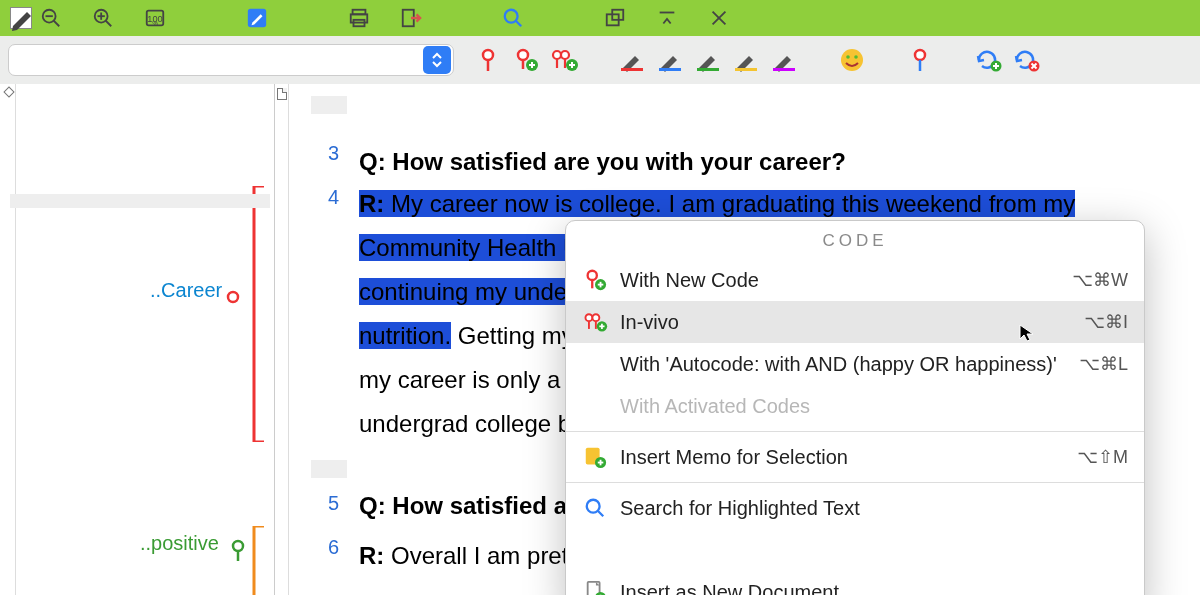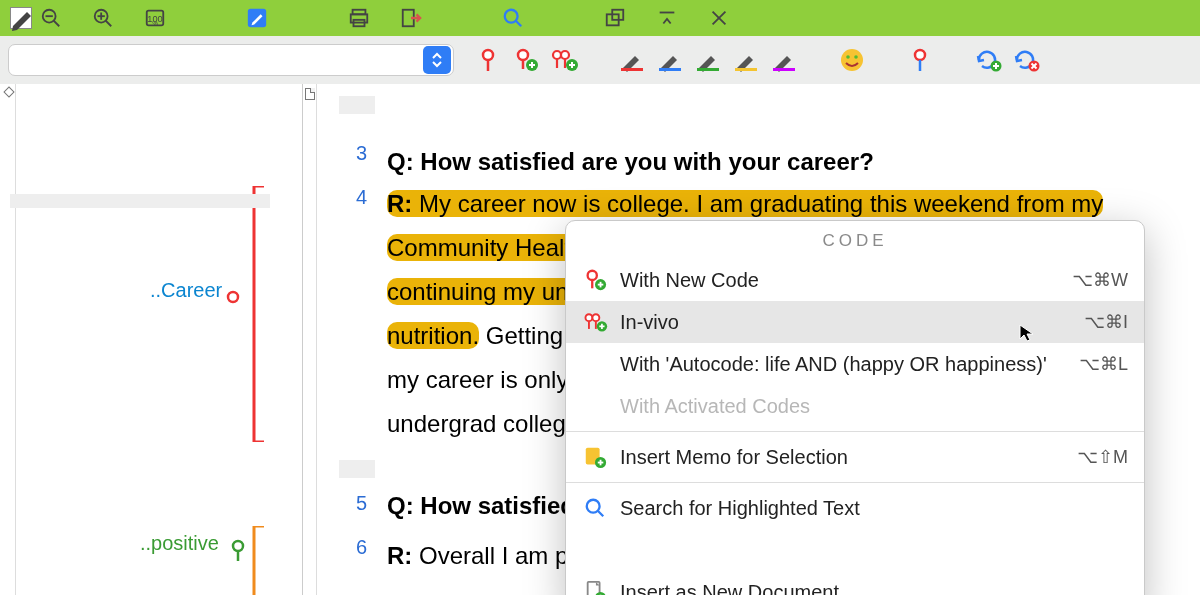"R: My career now is" .hl { background: #eab308 -> #1d4ed8; border-radius: 10px -> none }
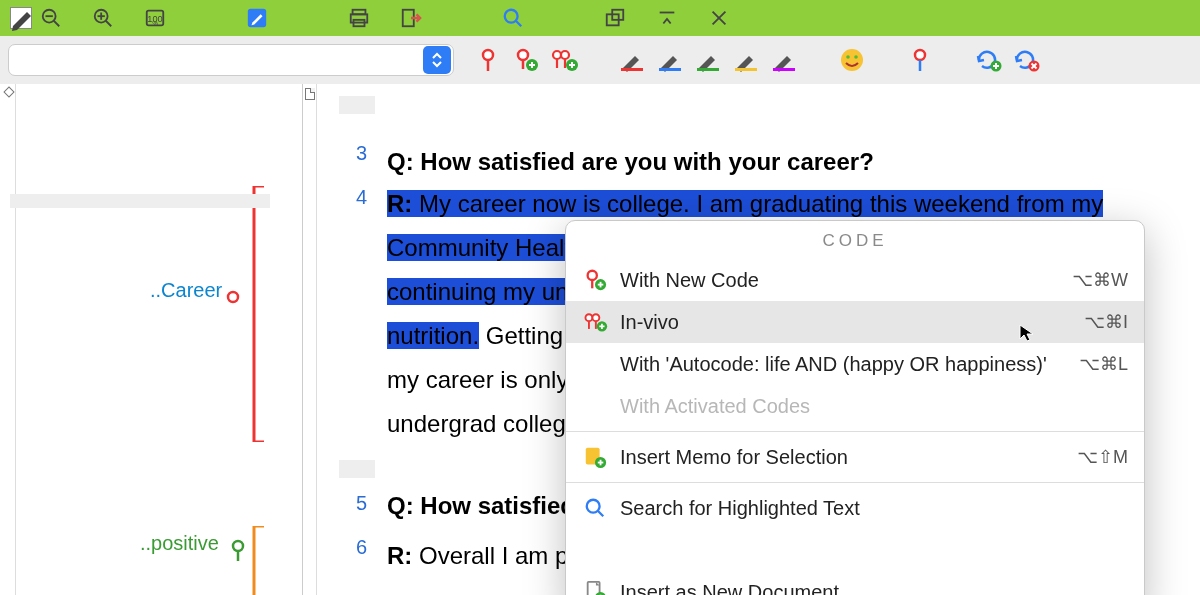"..Career" .left-gutter { width: 303px -> 275px }
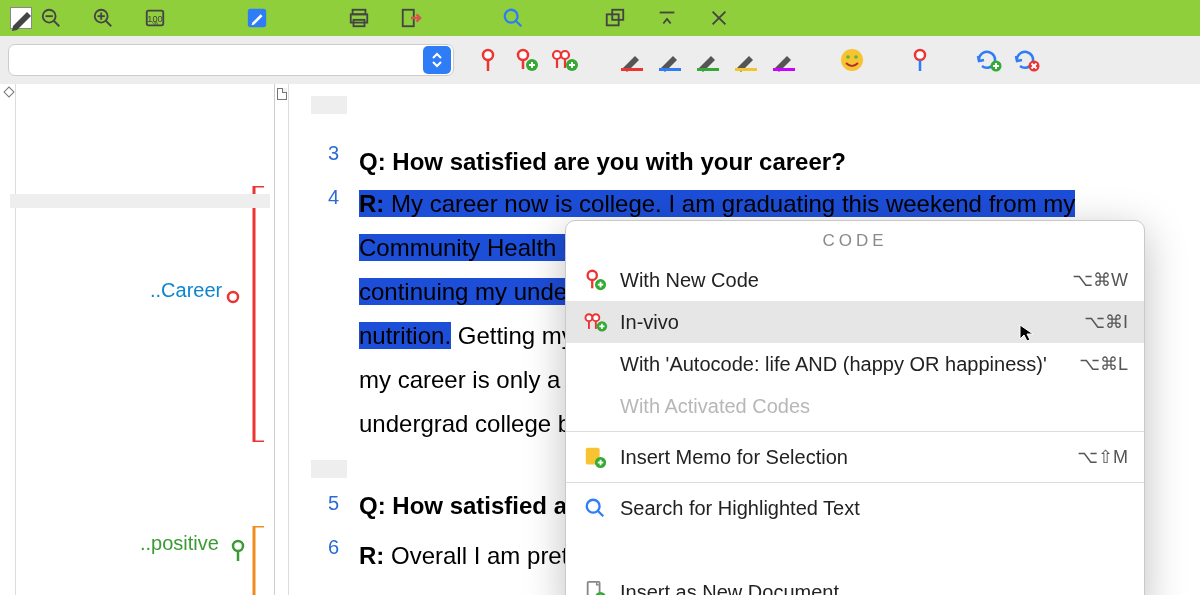"With 'Autocode: life AND (happy" span.label { text: life -> with }
